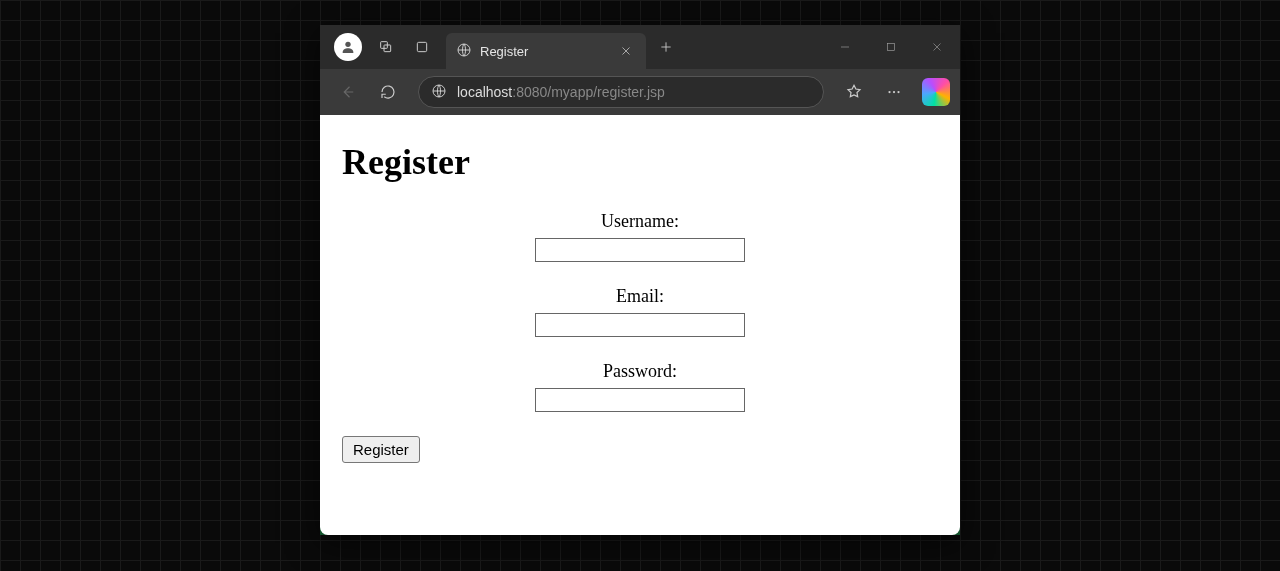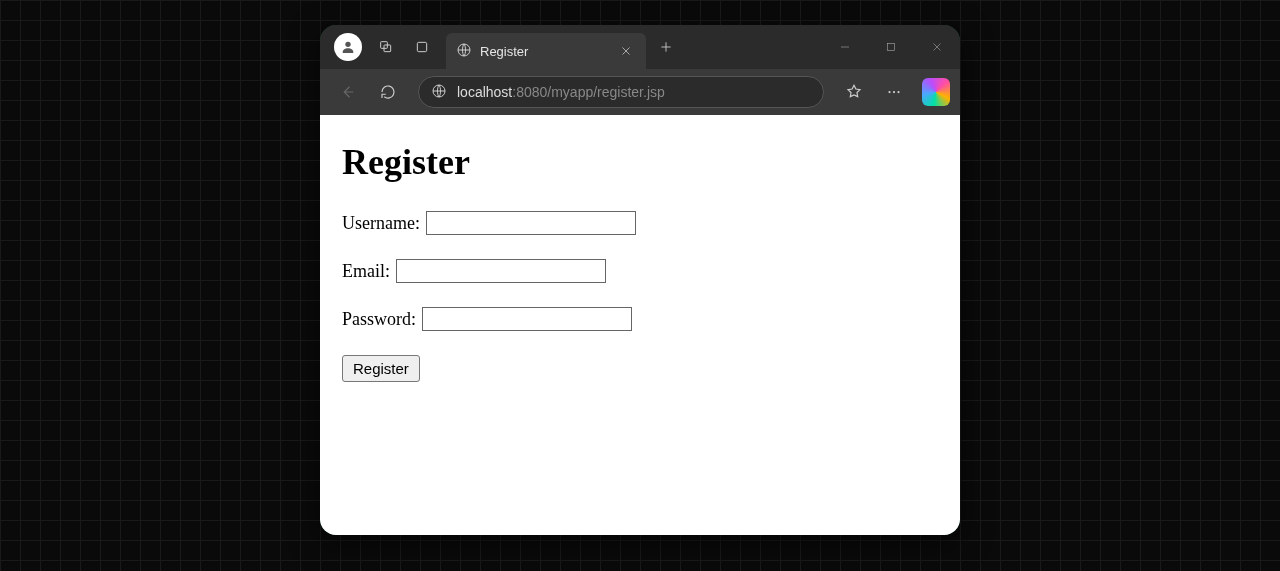"Register" .browser-window { border-radius: 16px -> 0 }
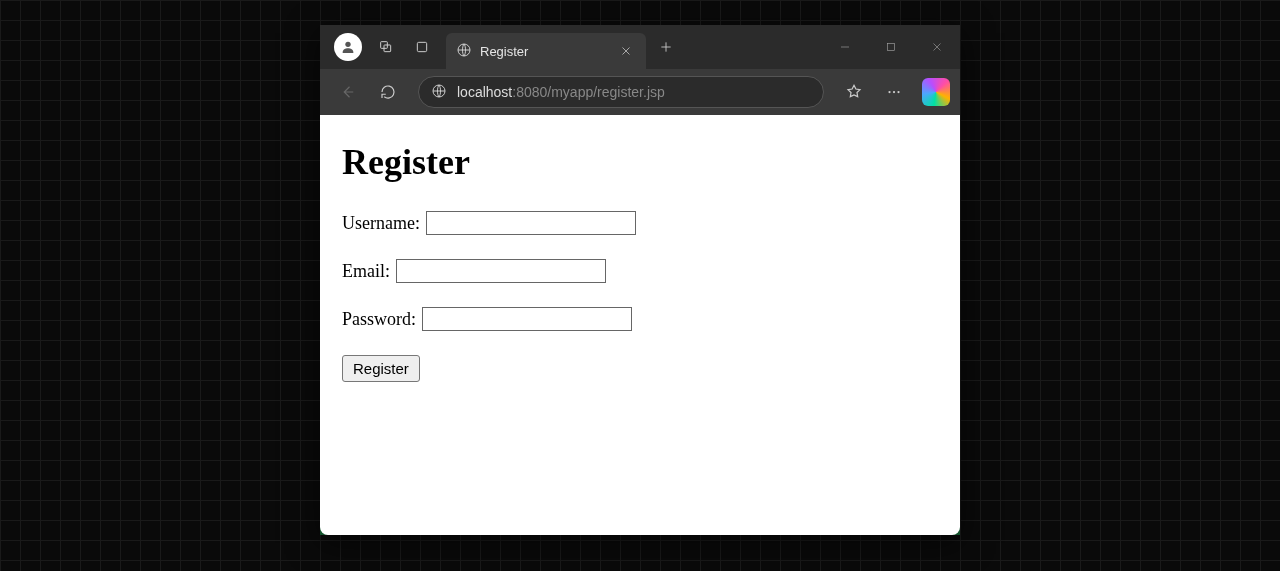"Username:" .form-row { flex-direction: none -> column }
